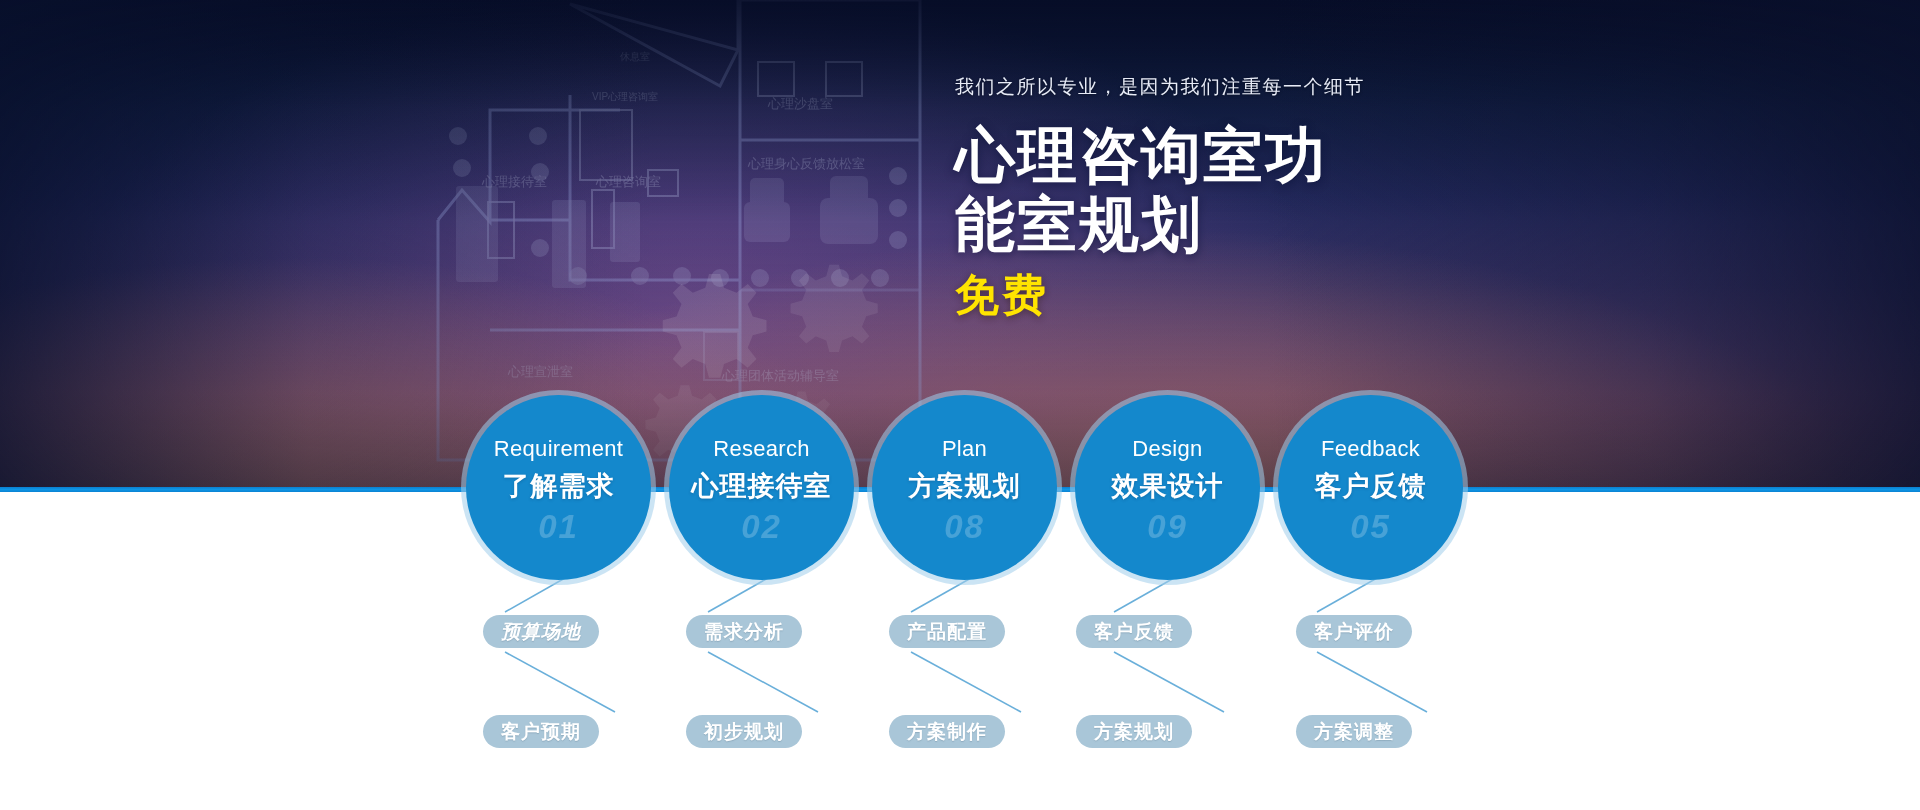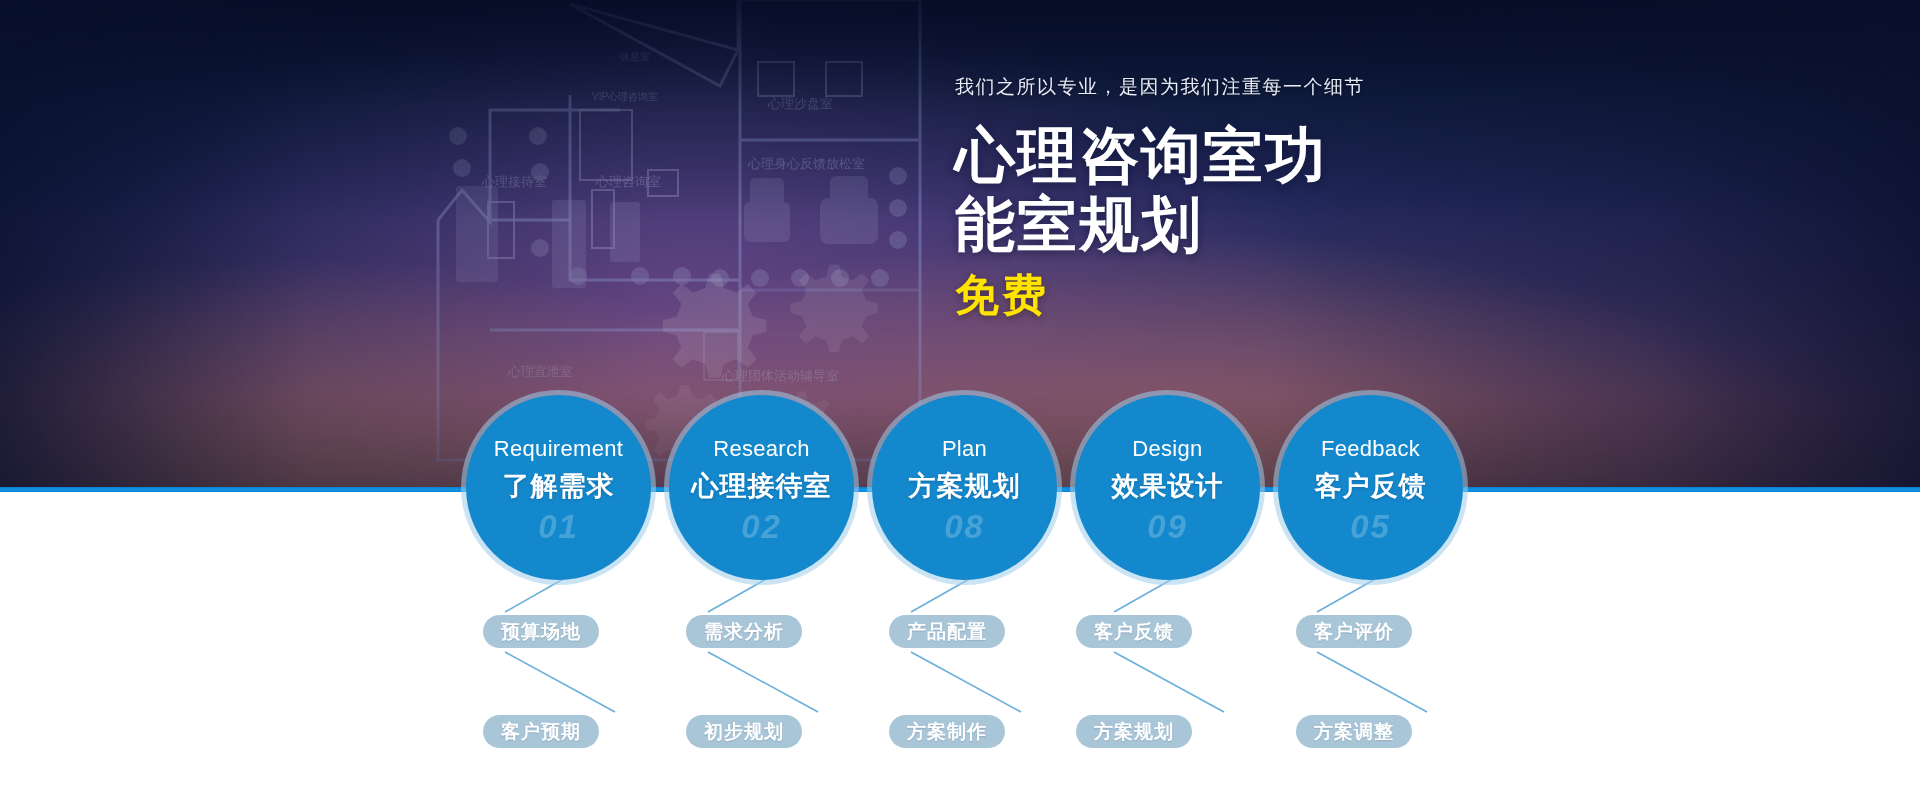"预算场地" div.pill { font-style: none -> italic }
